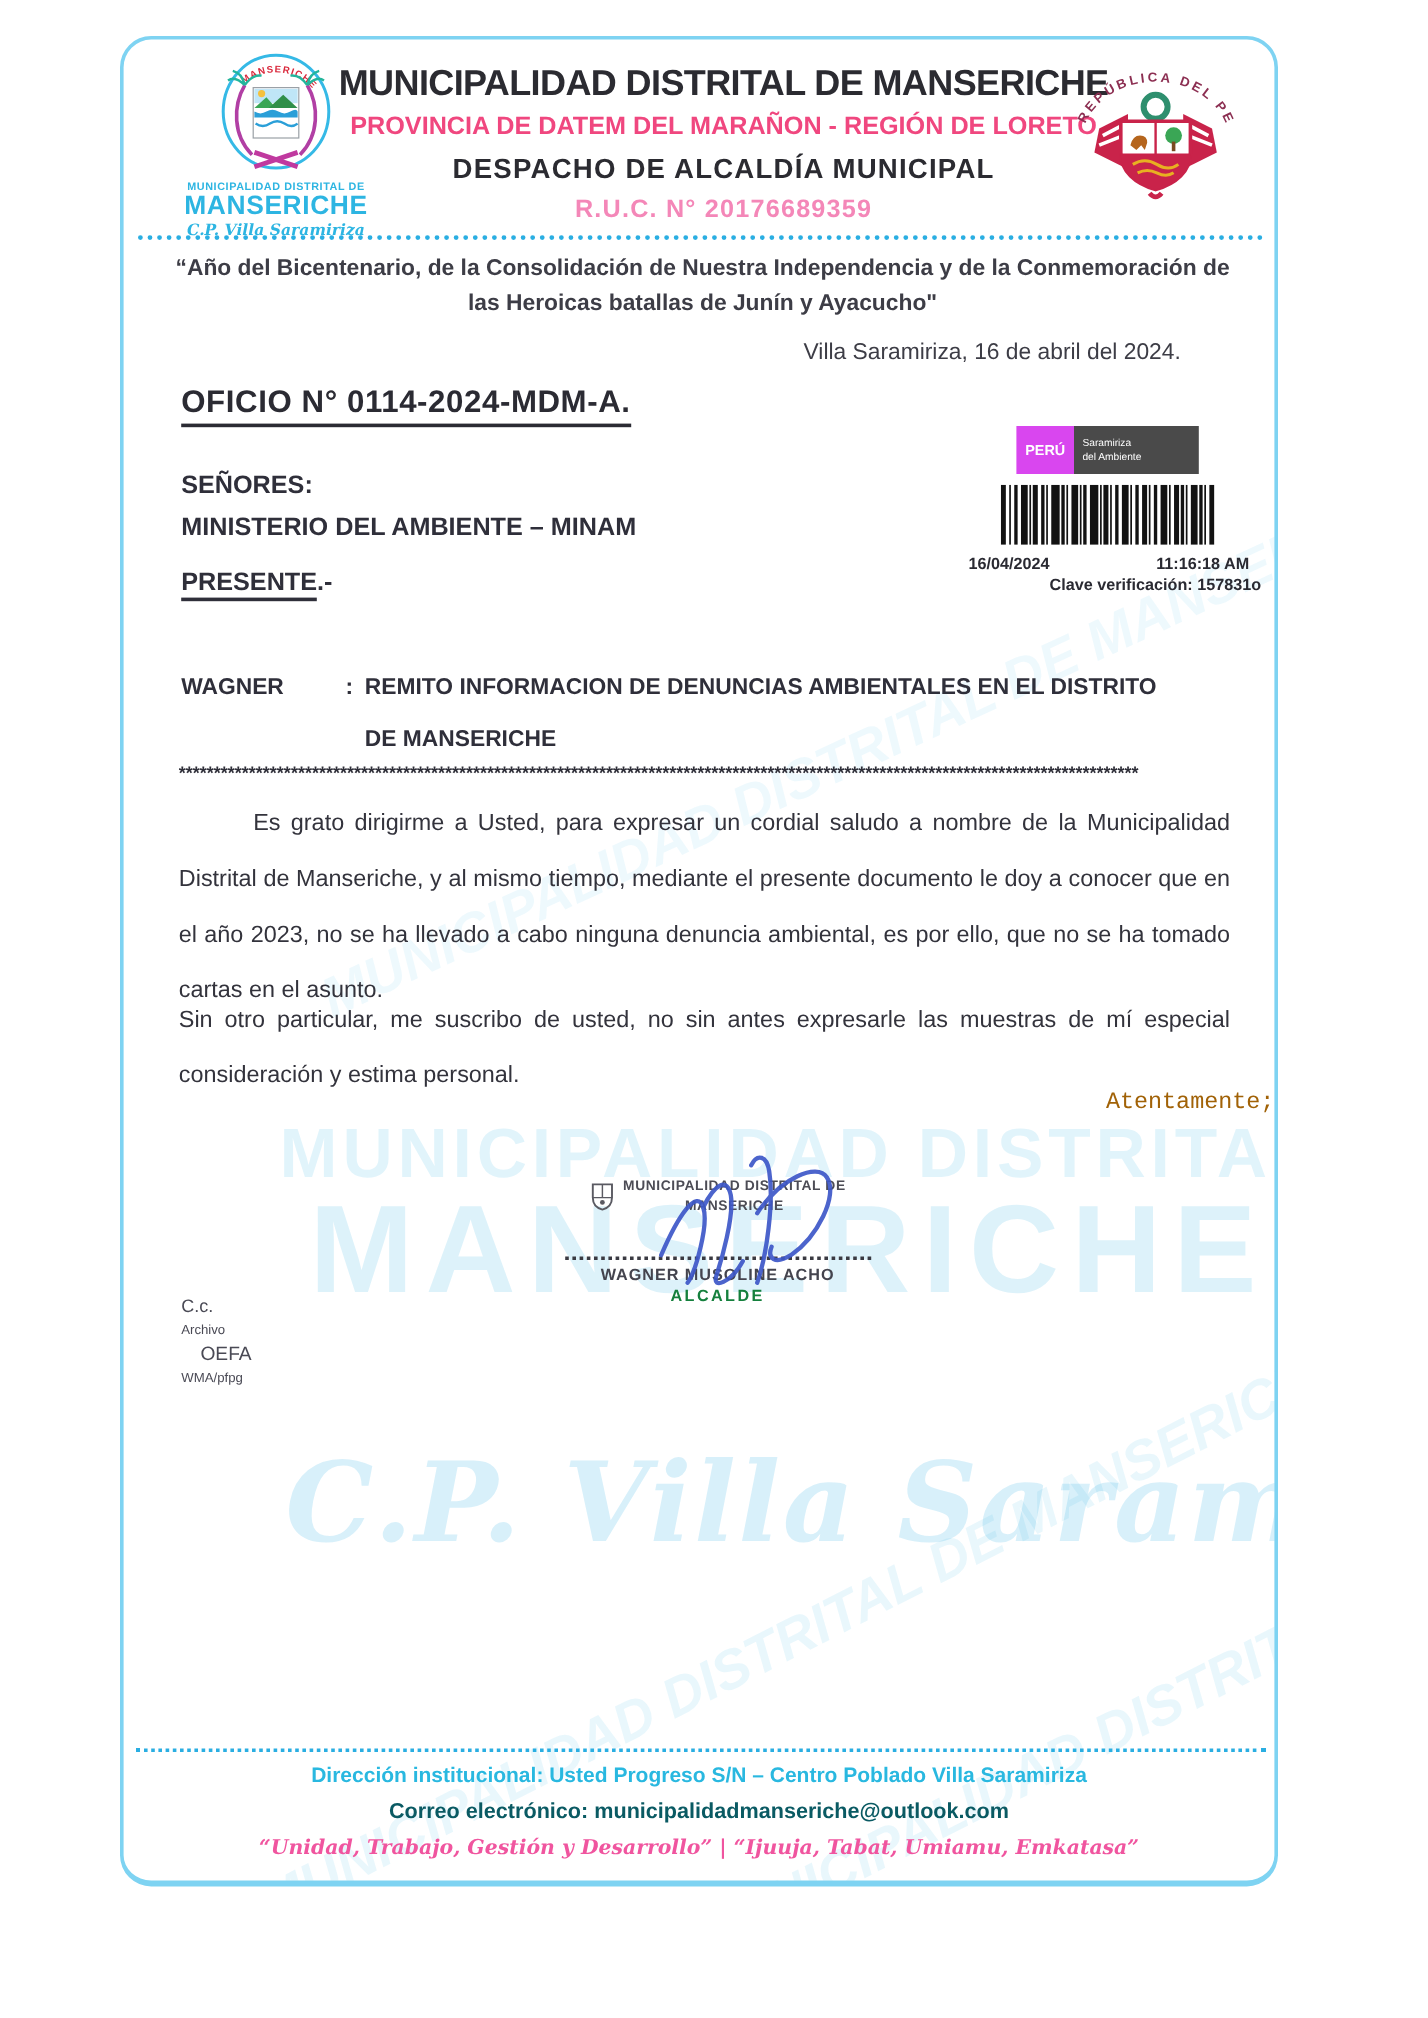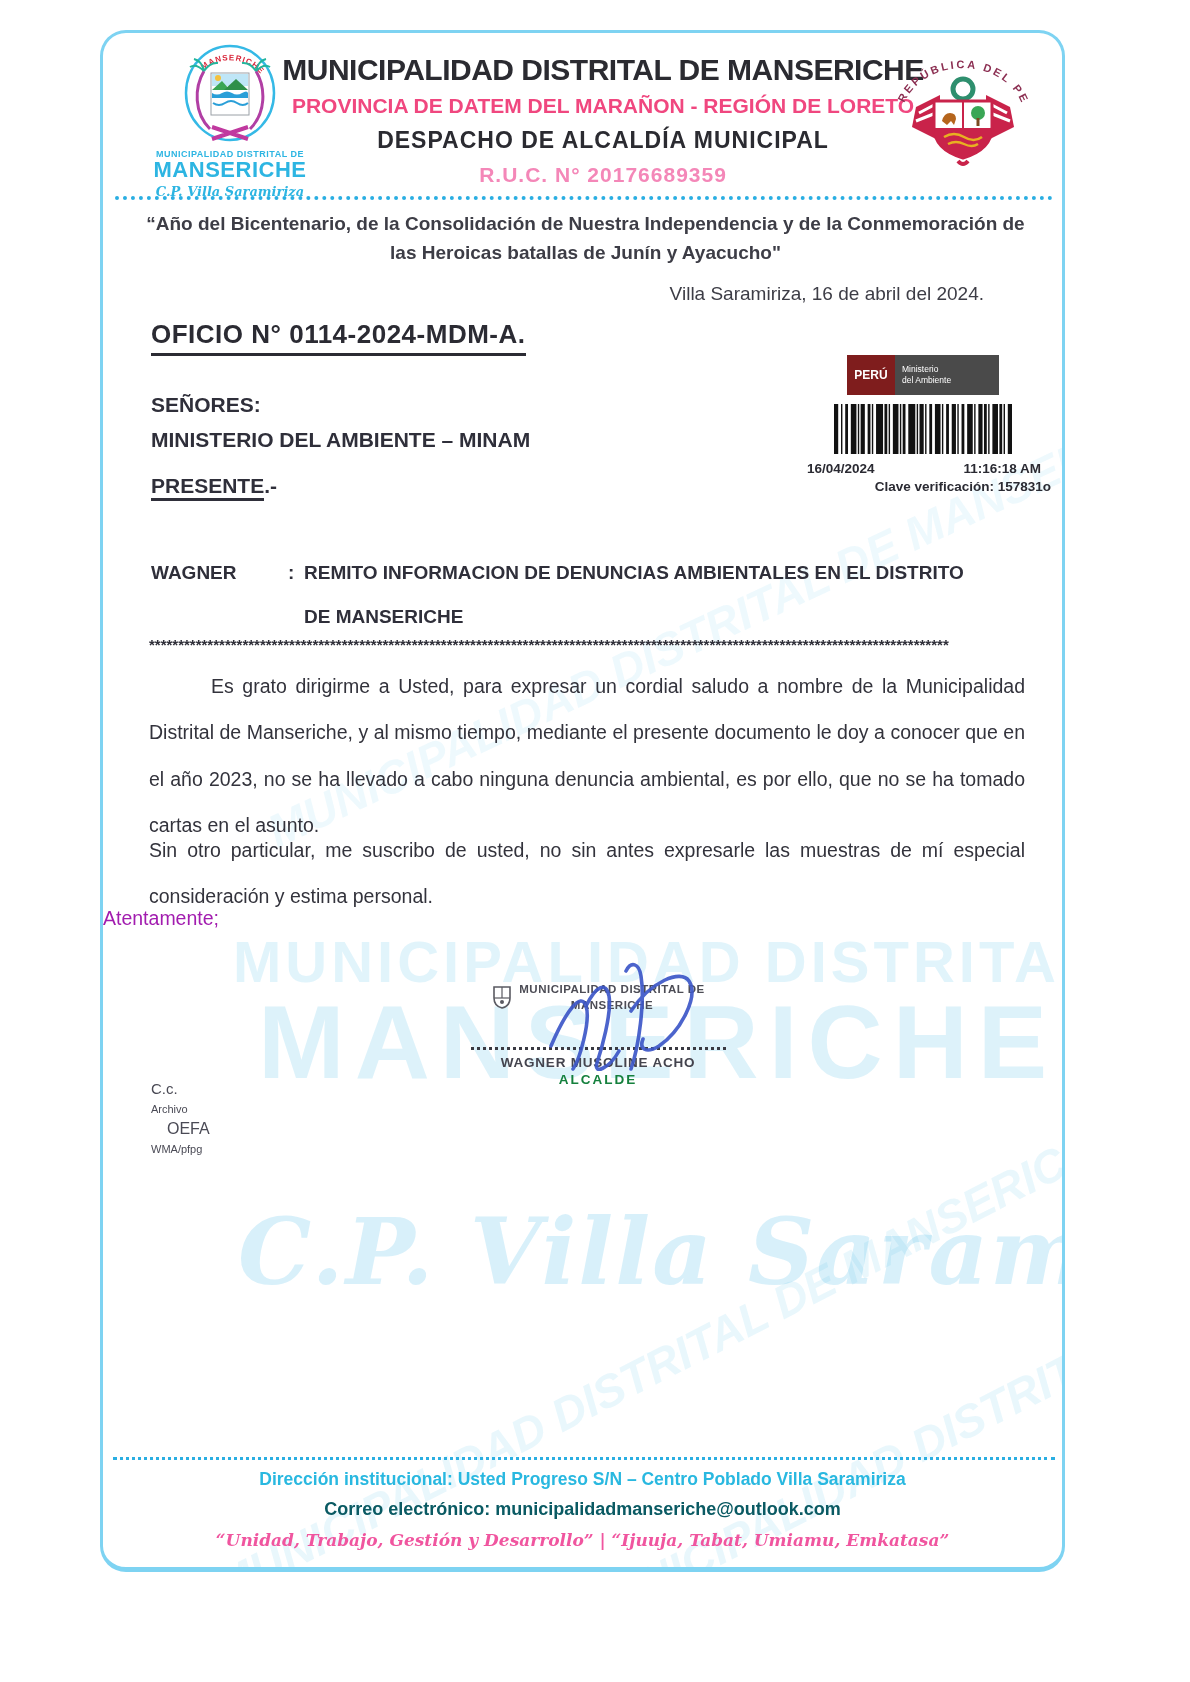"PERÚ" .stamp-peru { background: #7f1d1d -> #d946ef }
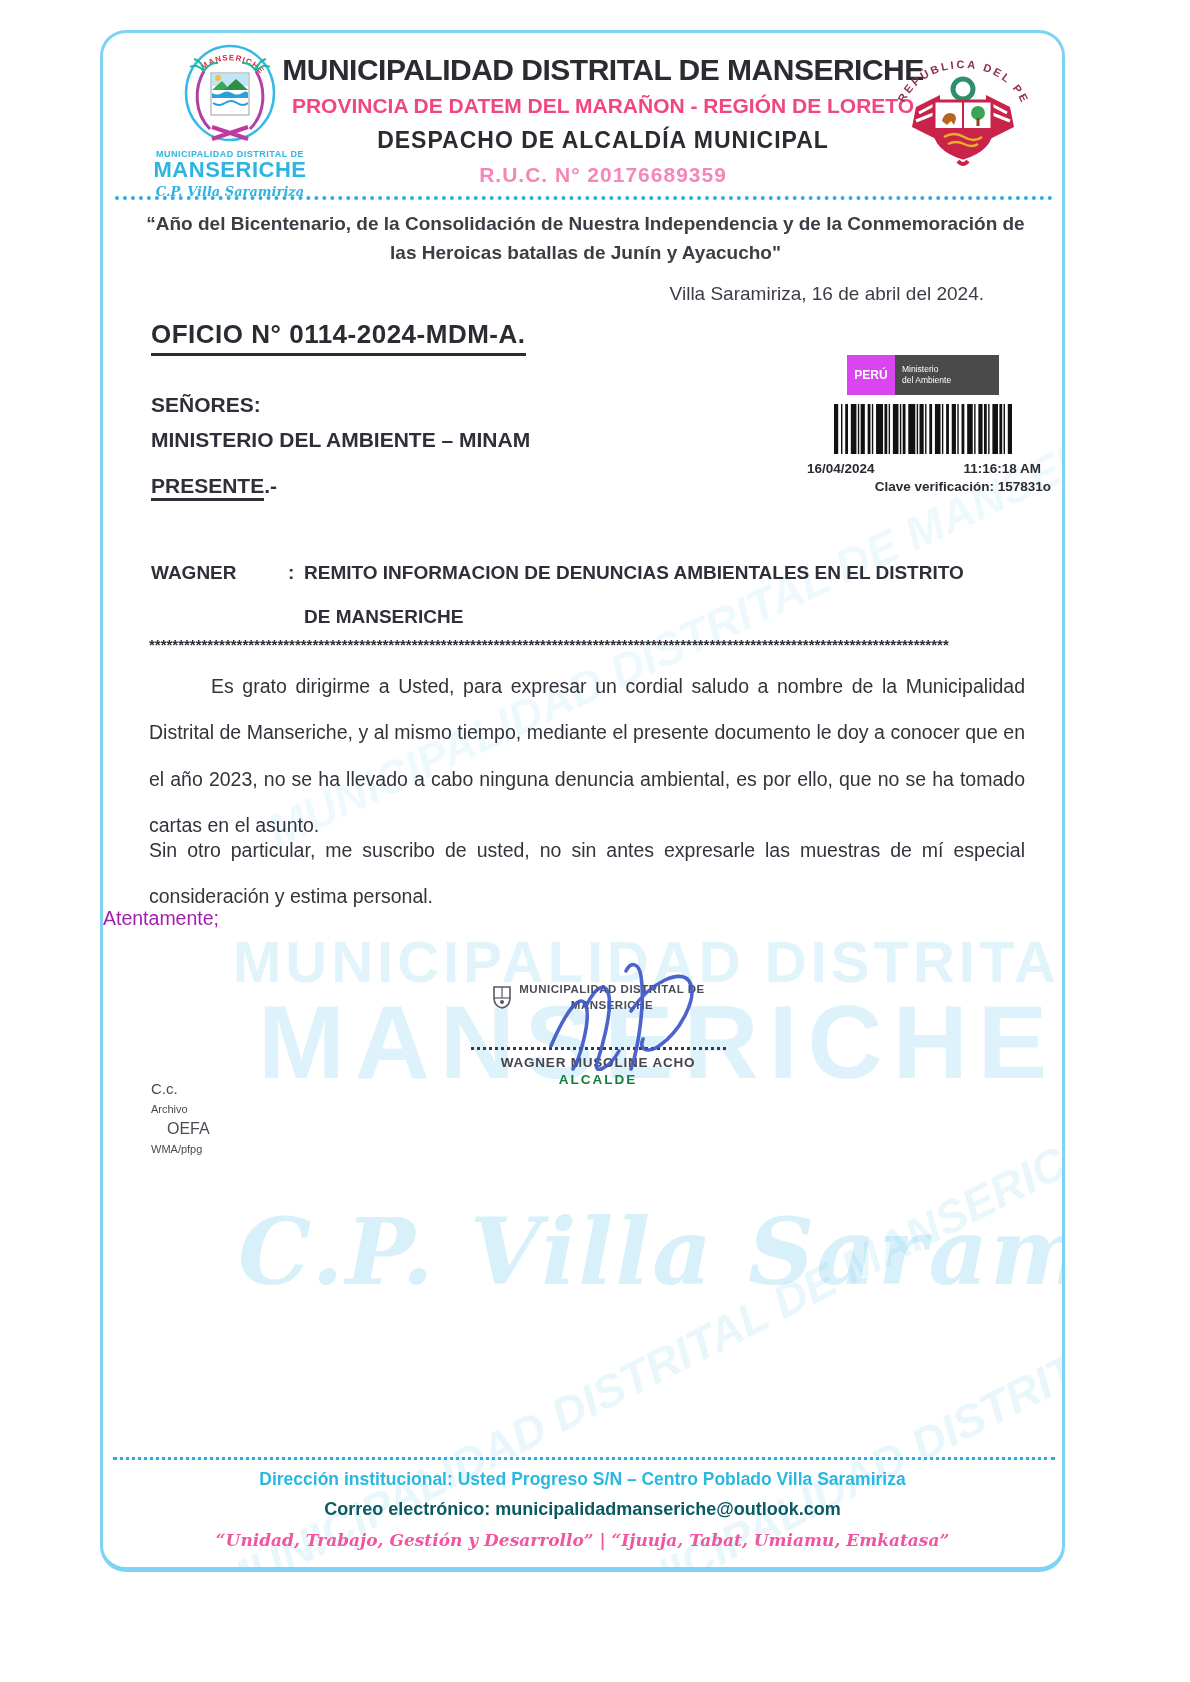"Ministerio" span { text: Ministerio -> Saramiriza }
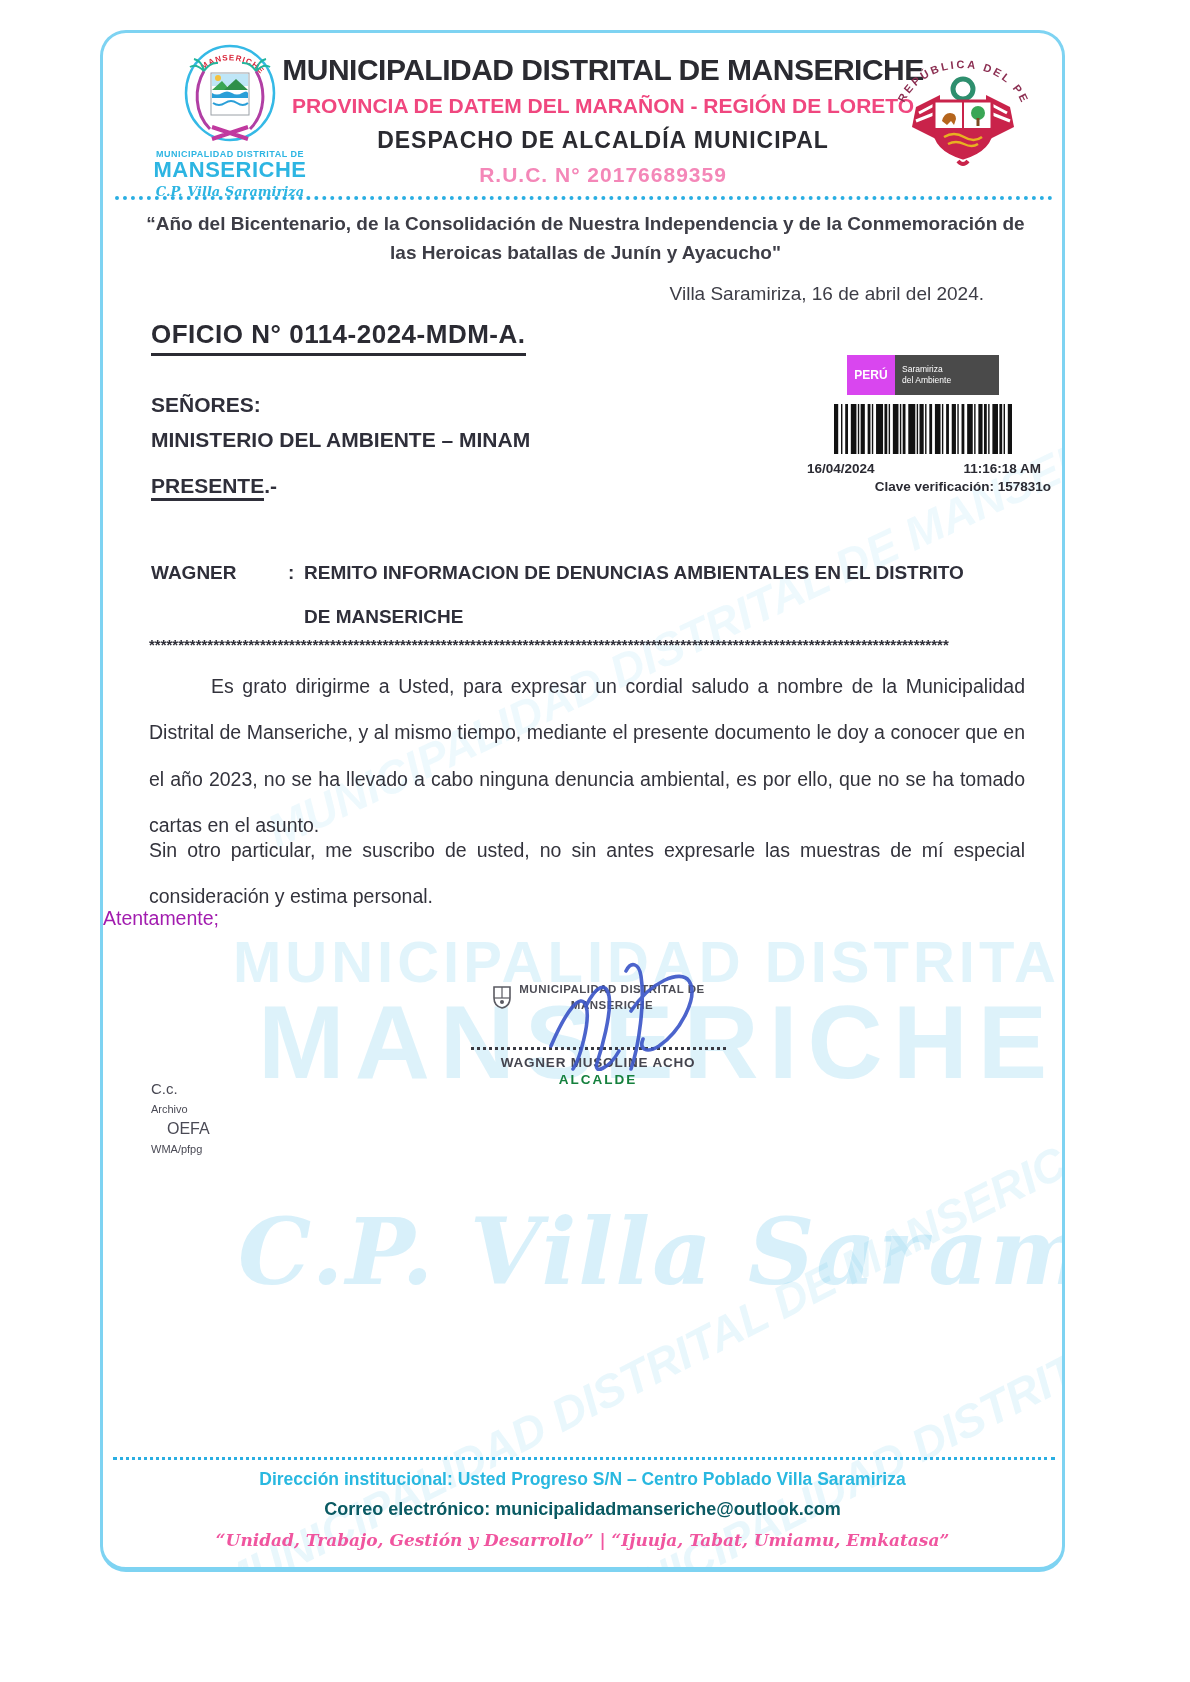"Atentamente;" .closing { color: #a21caf -> #a16207; font-family: none -> Liberation Mono, monospace; text-align: left -> right }
